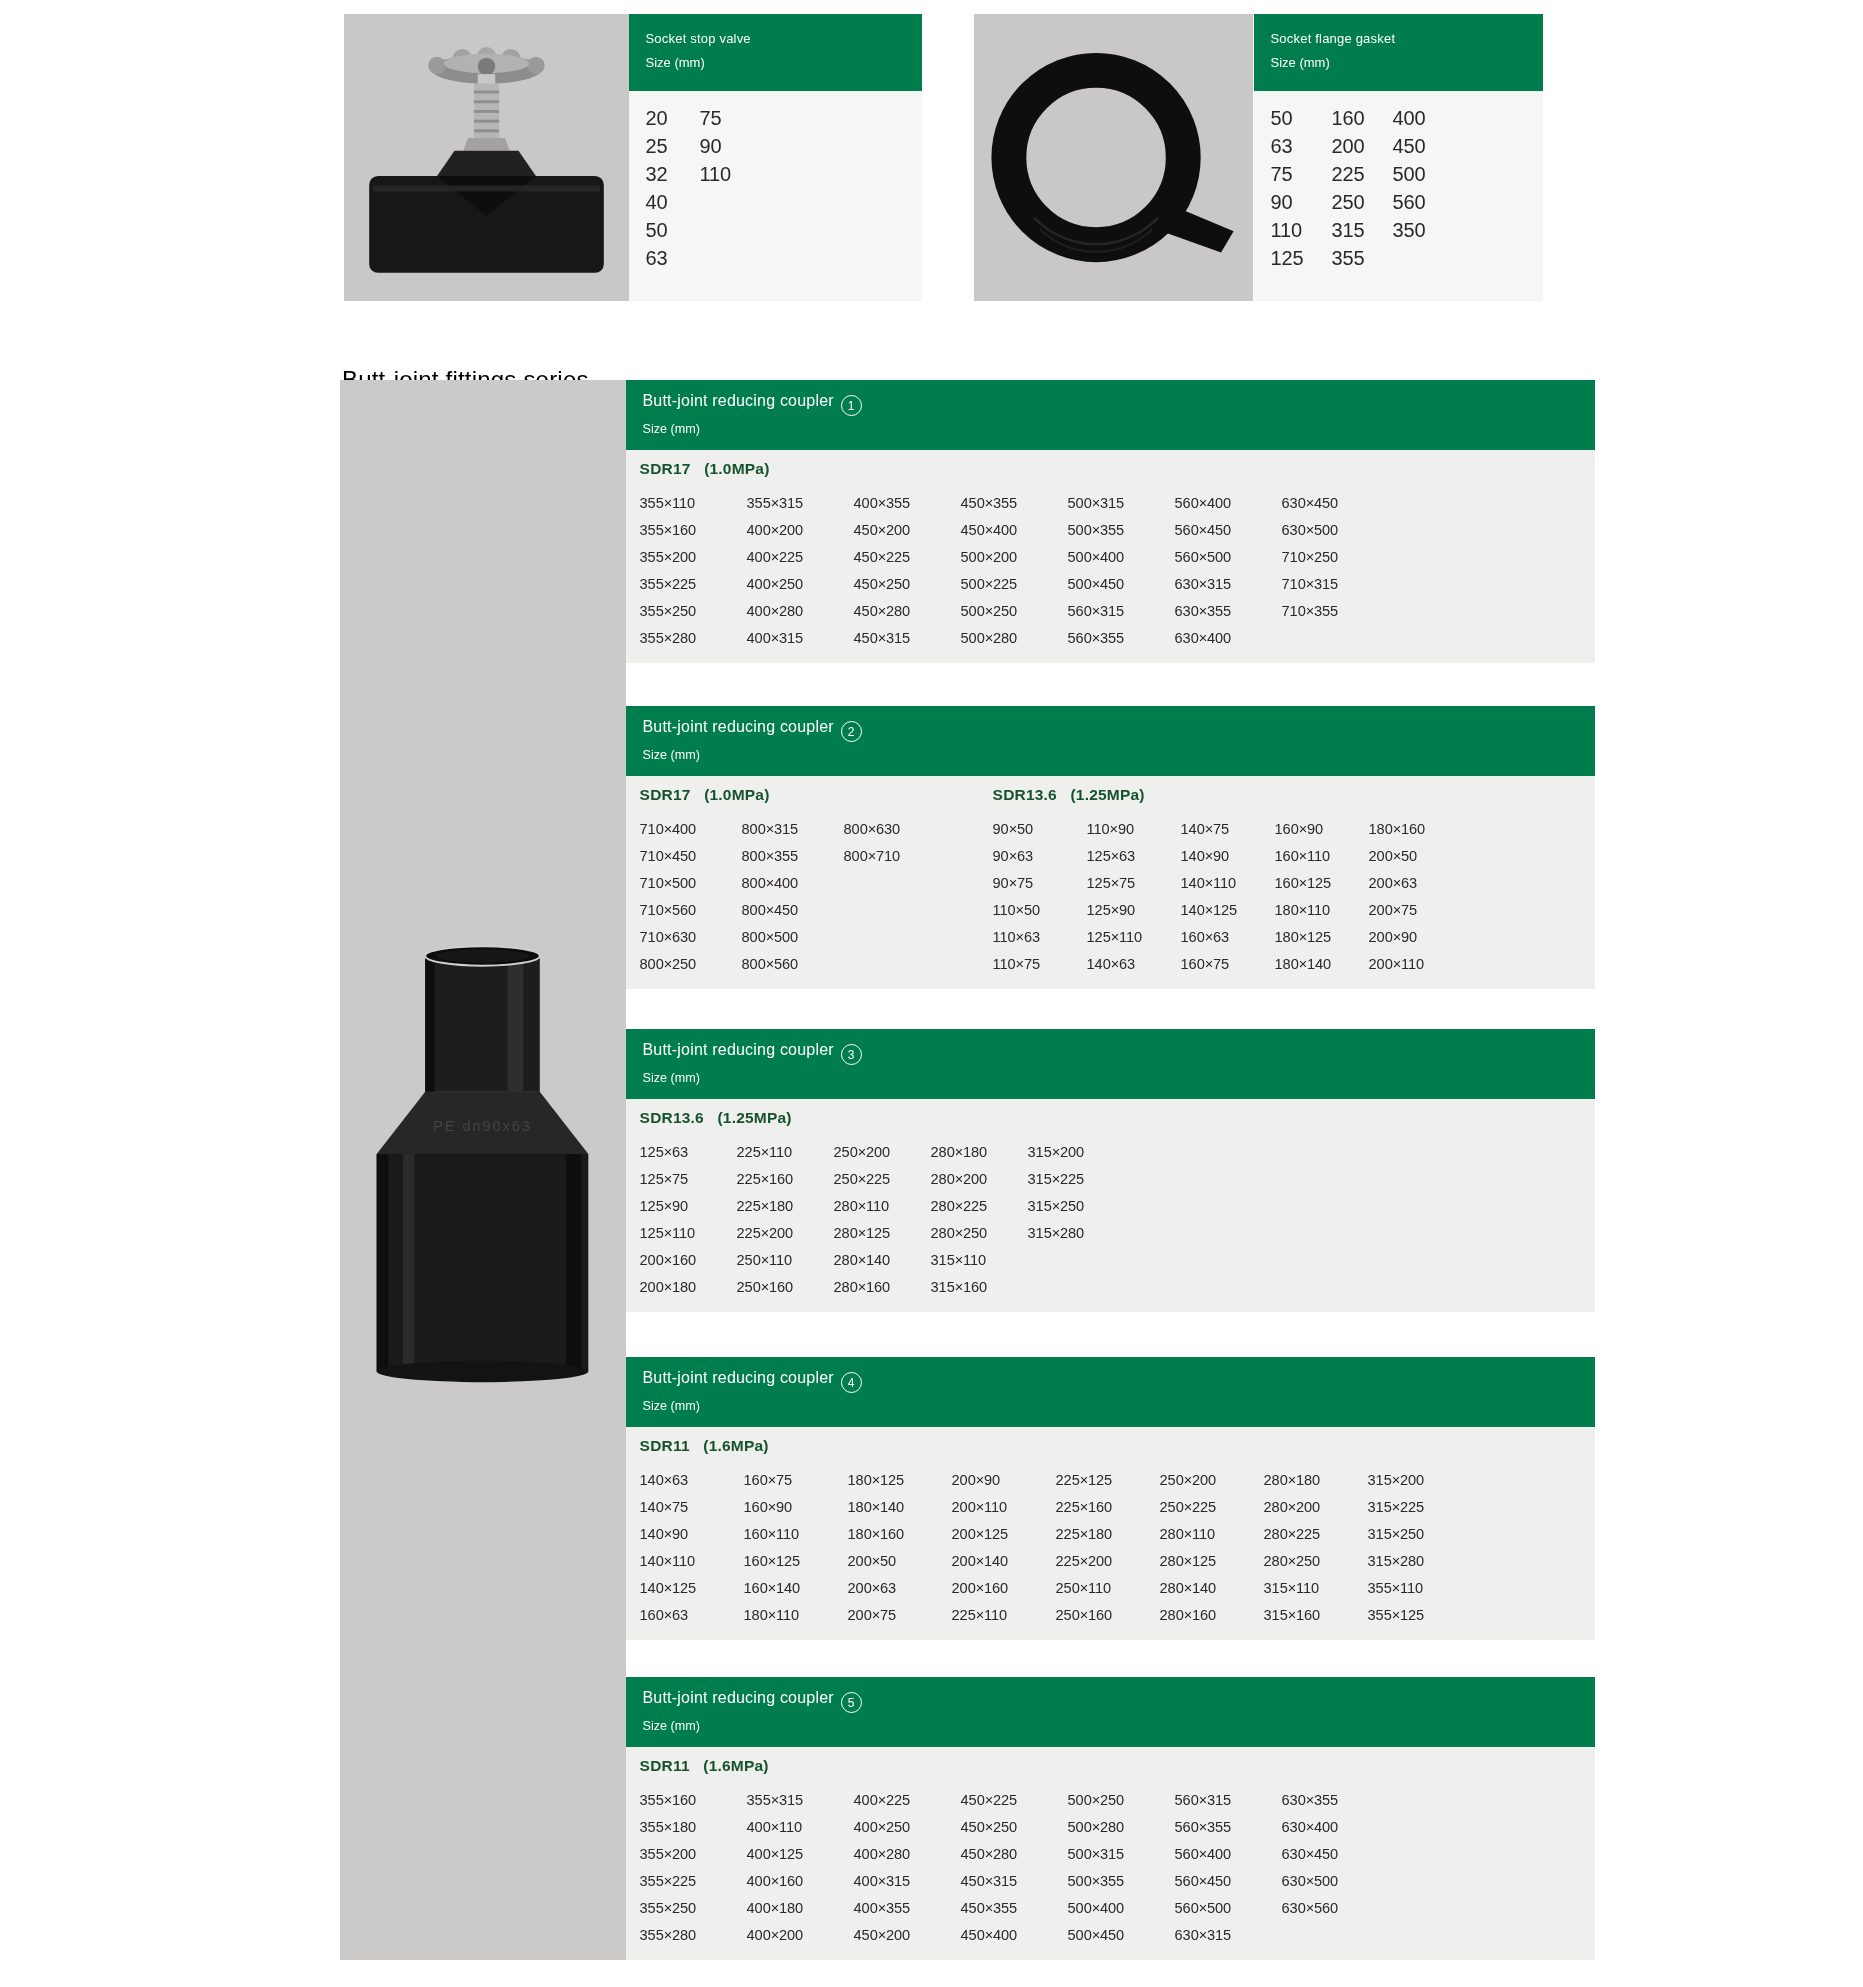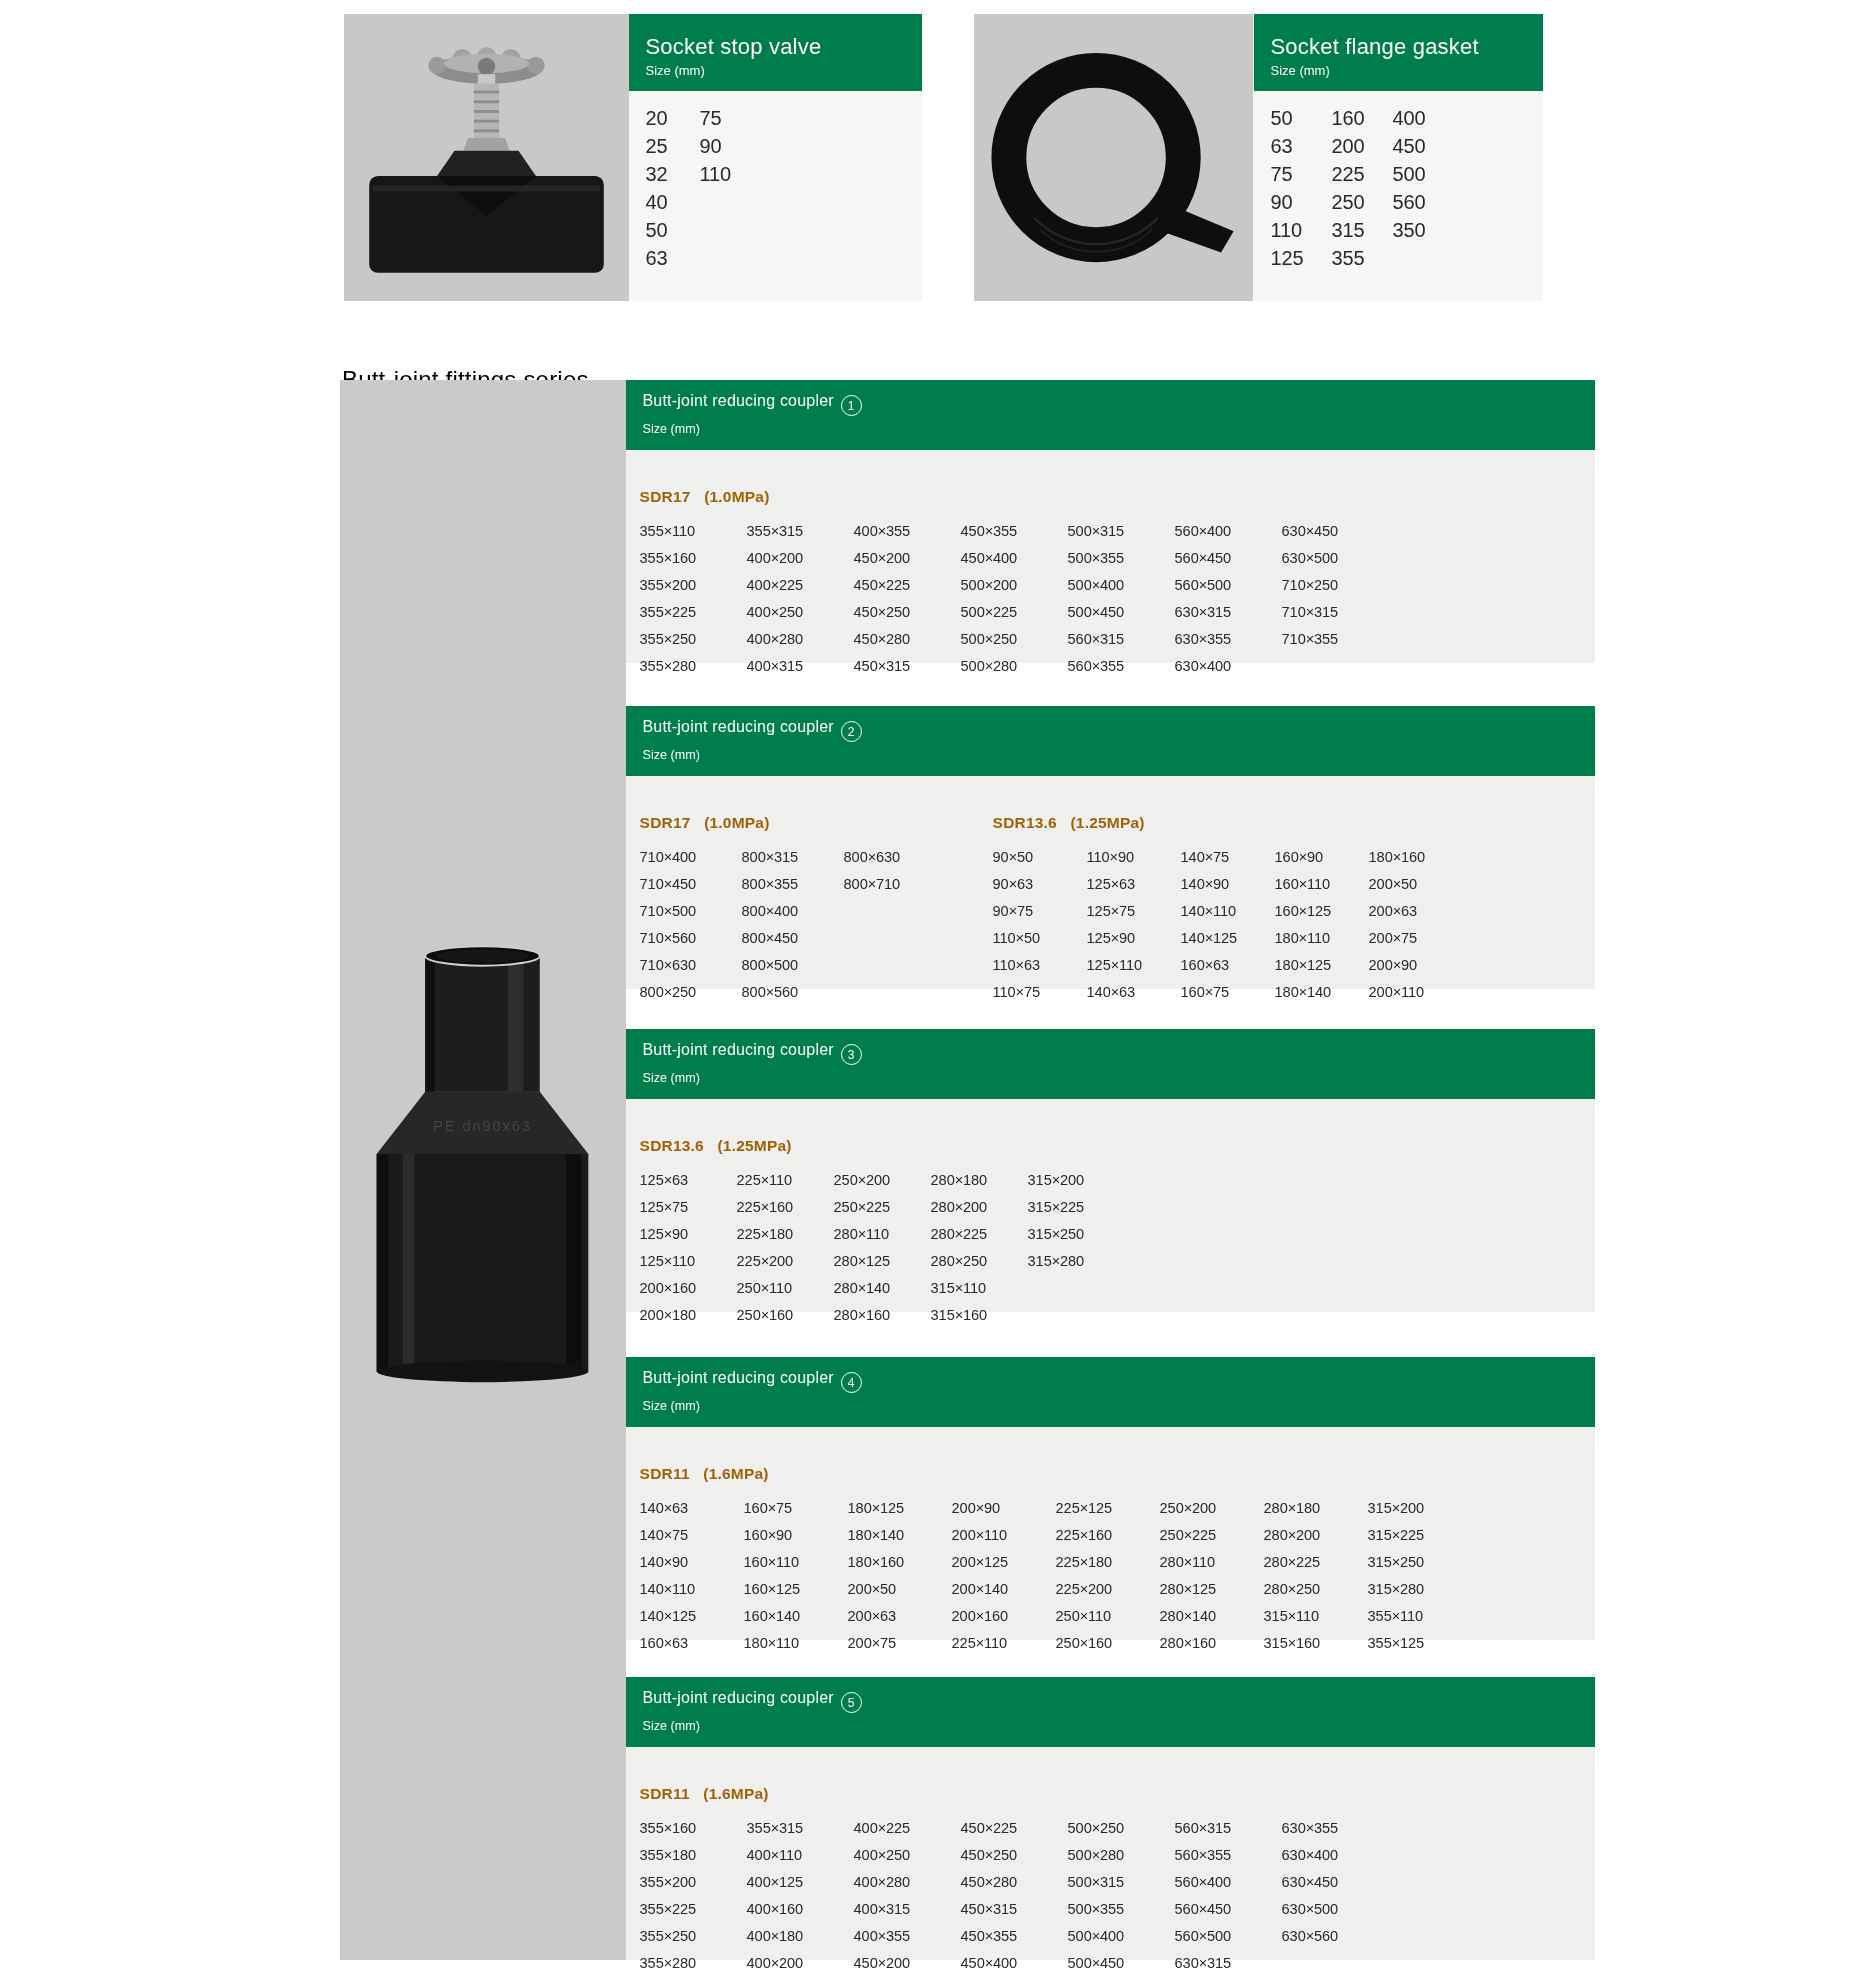"Socket stop valve" .ghead .gtitle { font-size: 22px -> 13px; padding-top: 23px -> 15px }
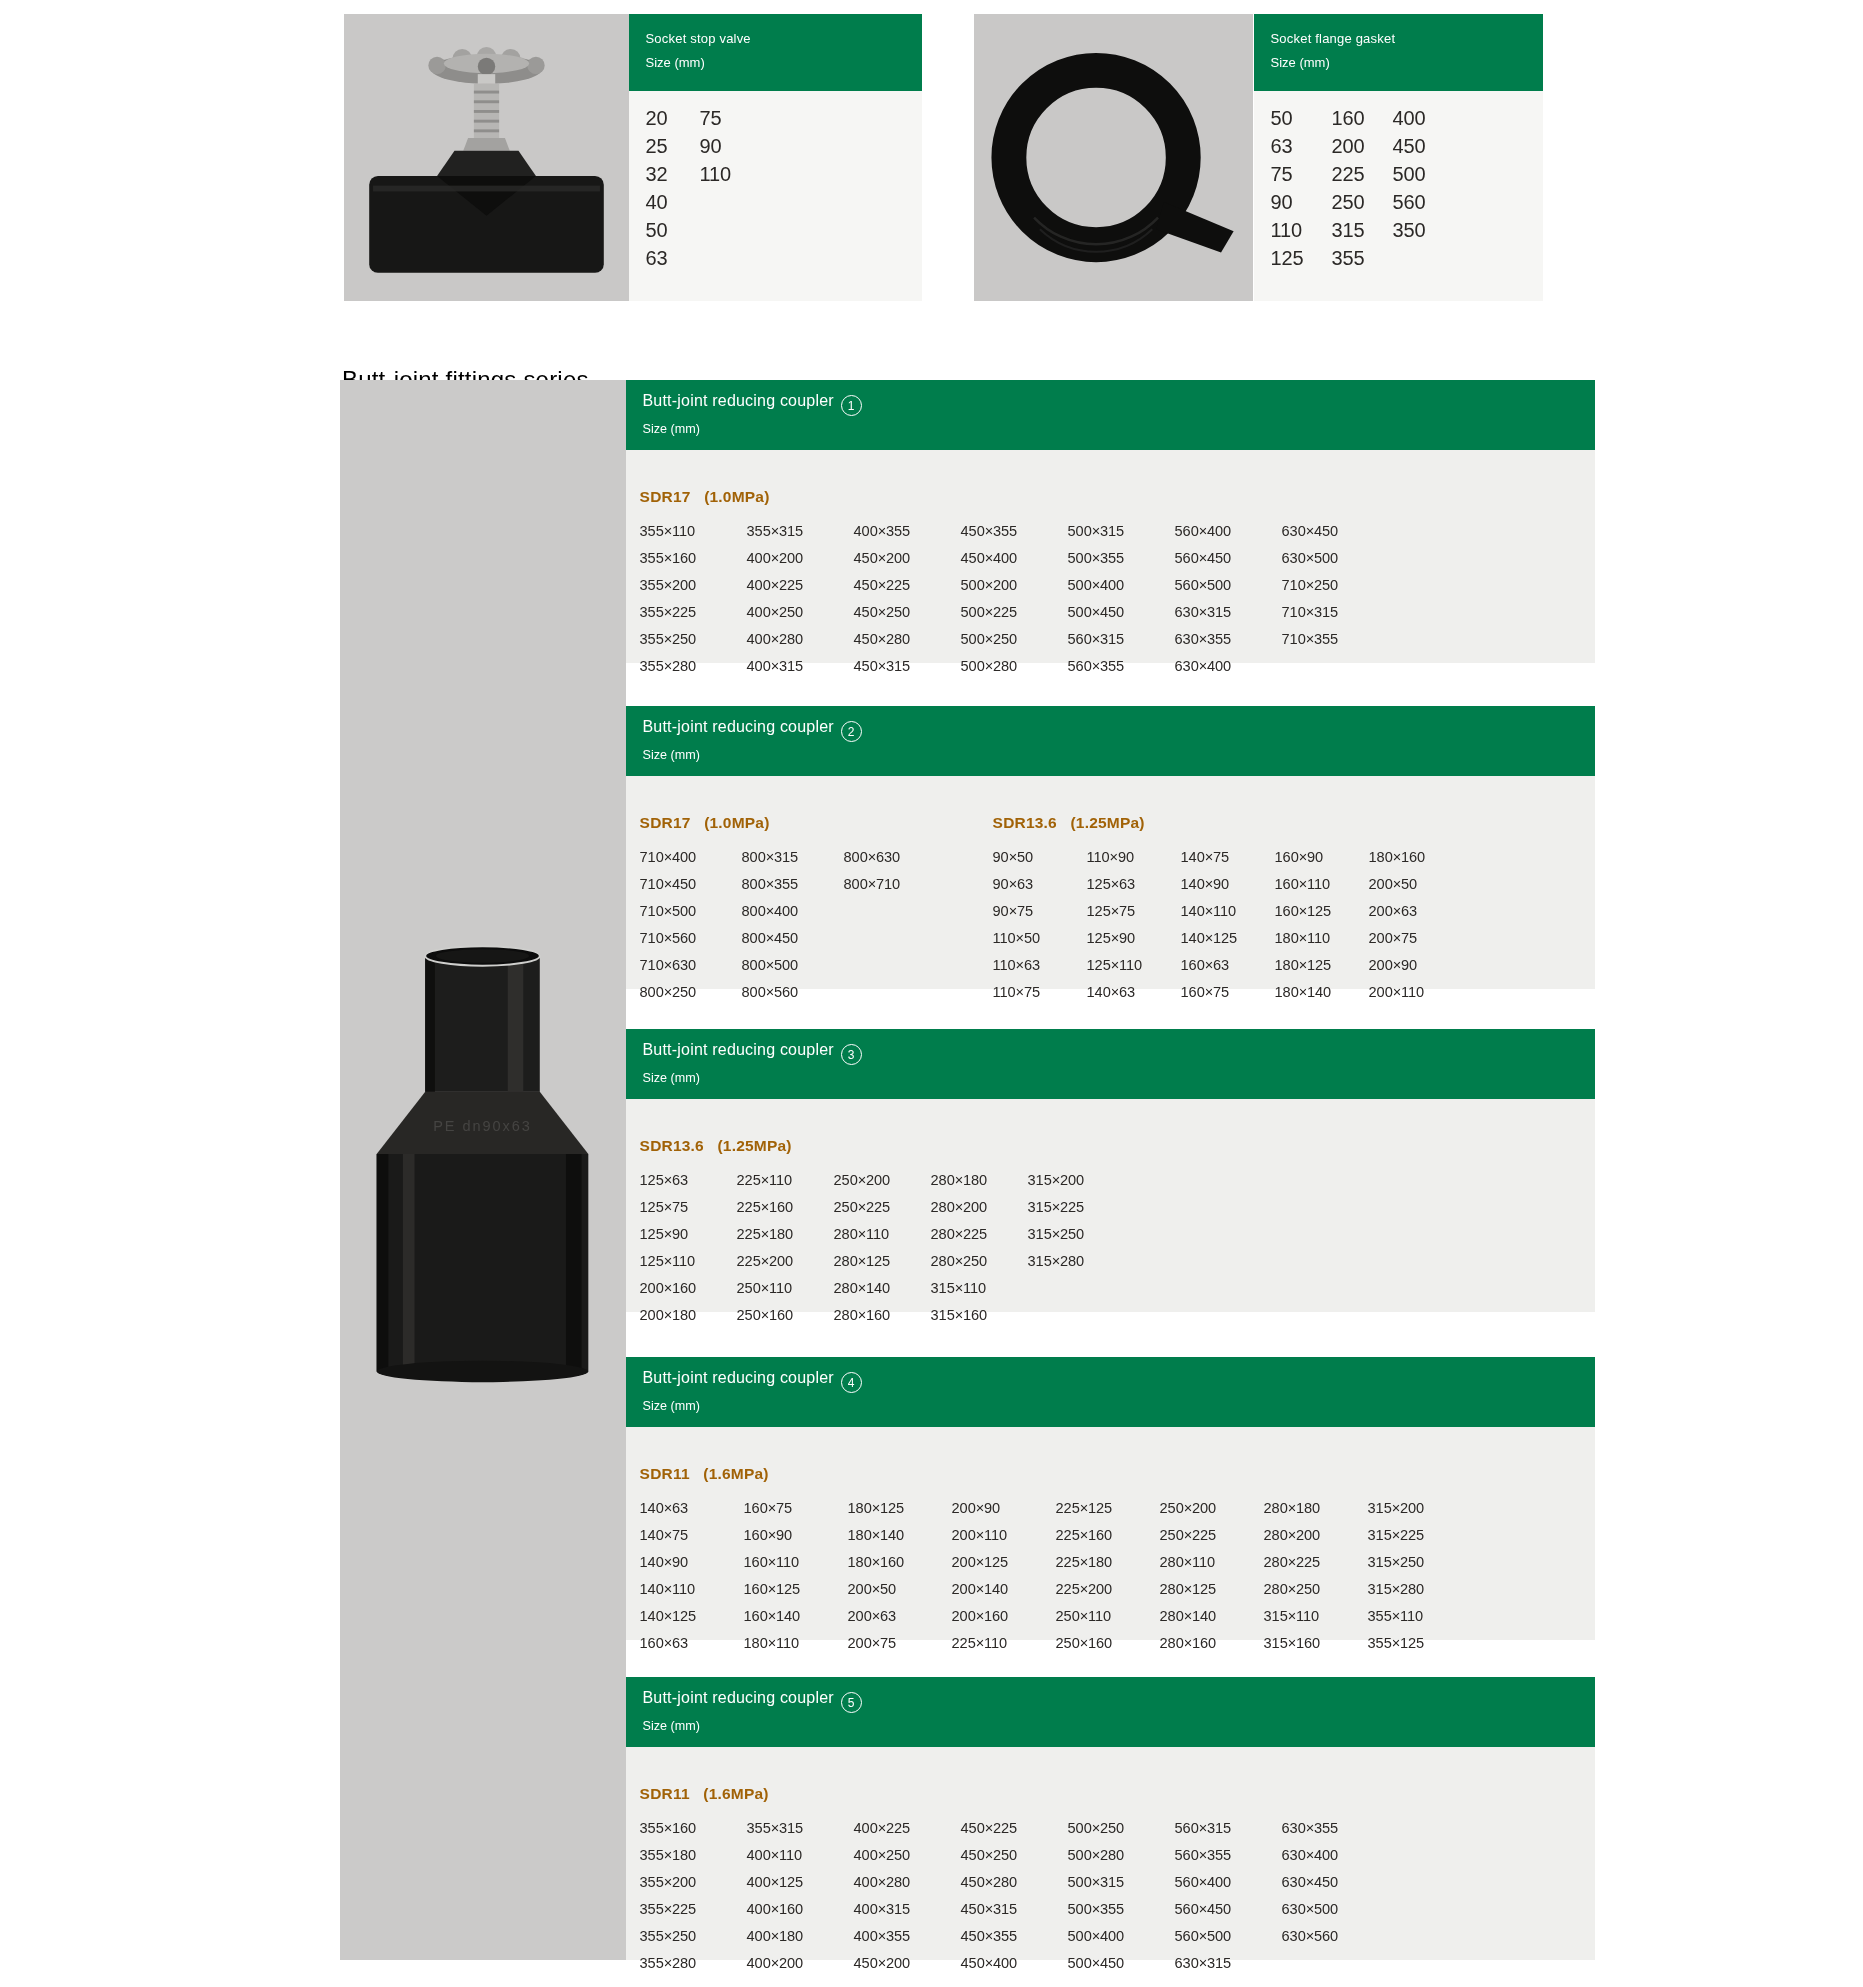"SDR17 (1.0MPa)" .spec-line { color: #a16207 -> #14532d; margin-top: 28px -> none }
